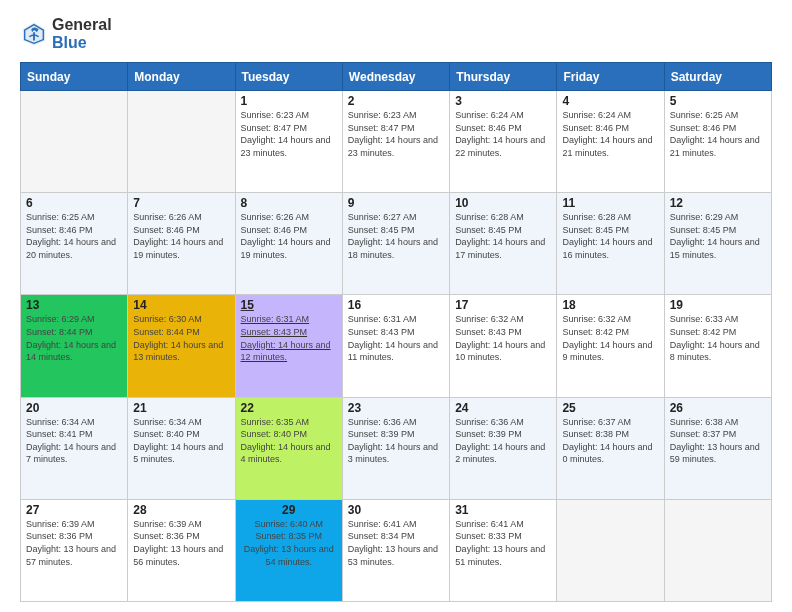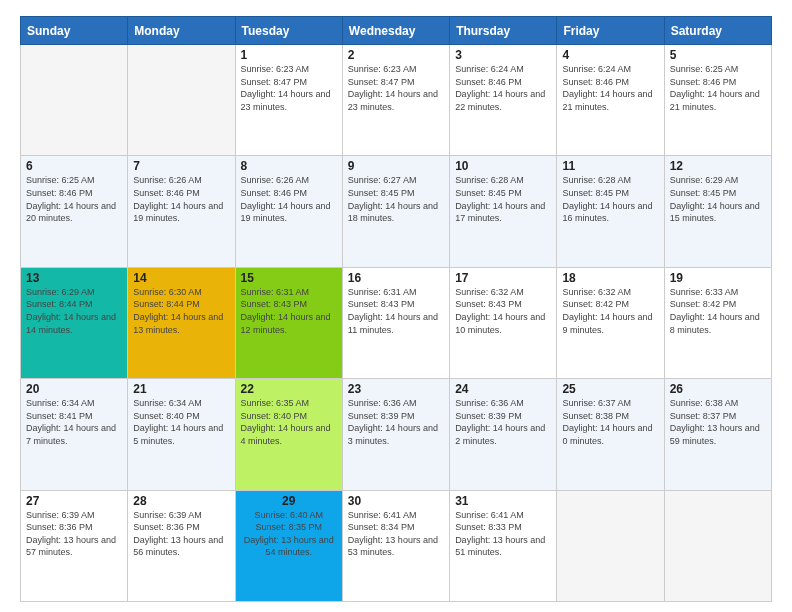"General" div.header { html: none -> <div> <div> <svg> <polygon></polygon> <polygon></polygon> <path></path> <path></path> <path></path> </svg> <div> <div>General</div> <div>Blue</div> </div> </div> <div> <h1></h1> <h2></h2> </div> </div> }
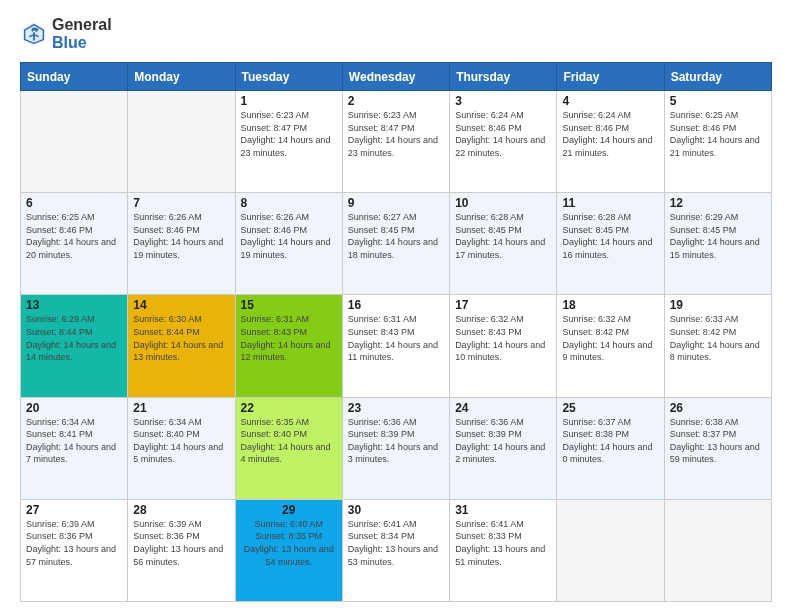"13" td { background: #14b8a6 -> #22c55e }
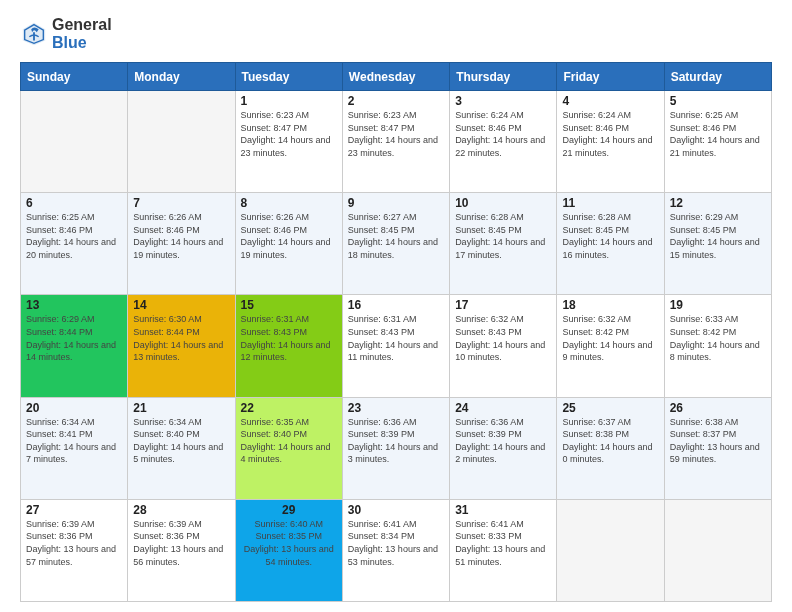"15" td { background: #84cc16 -> #c4b5fd; text-decoration: none -> underline }
